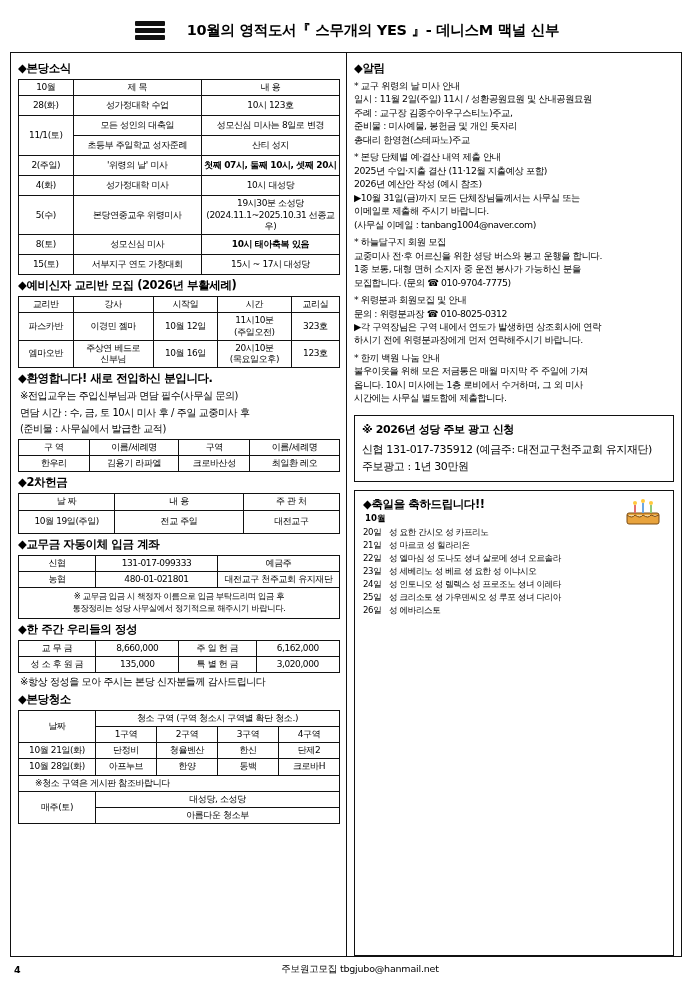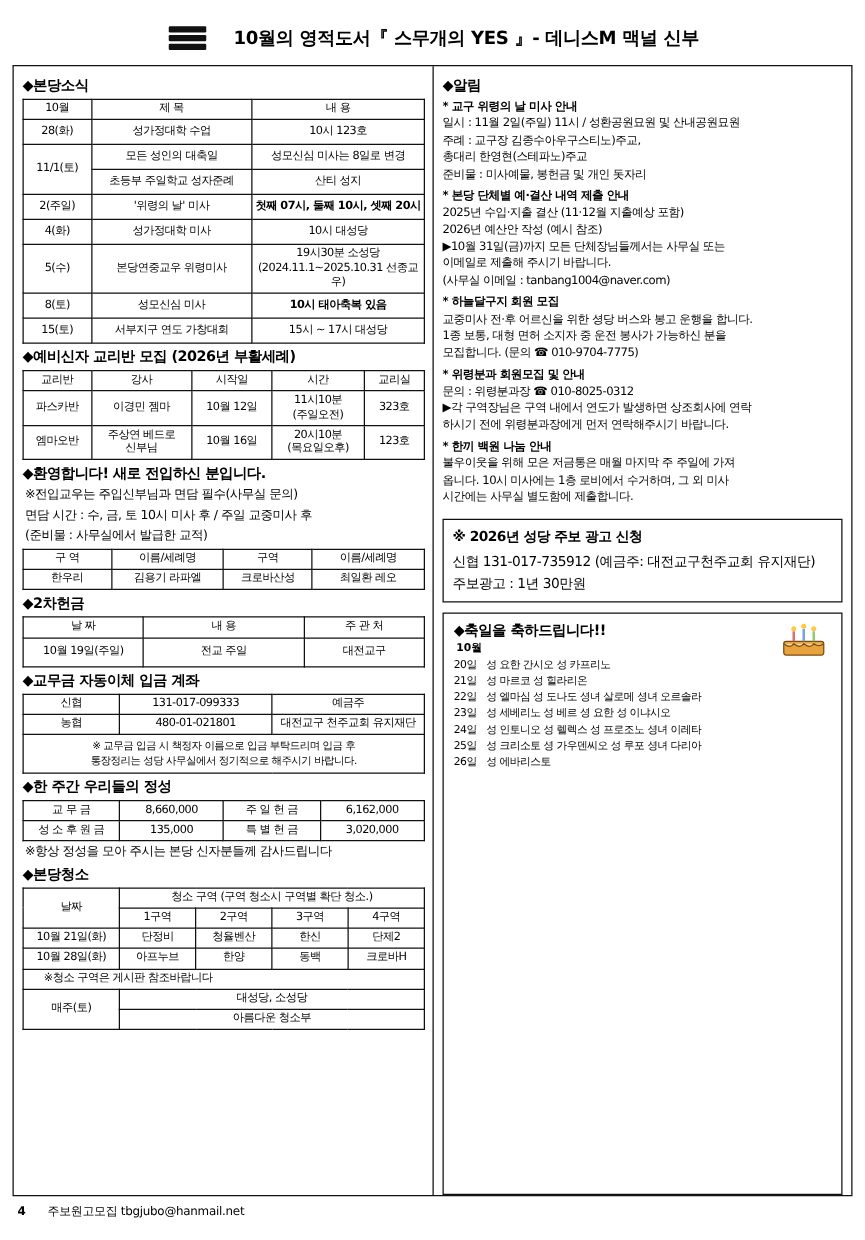"* 교구 위령의 날 미사" .bullet-star { font-weight: bold -> normal }
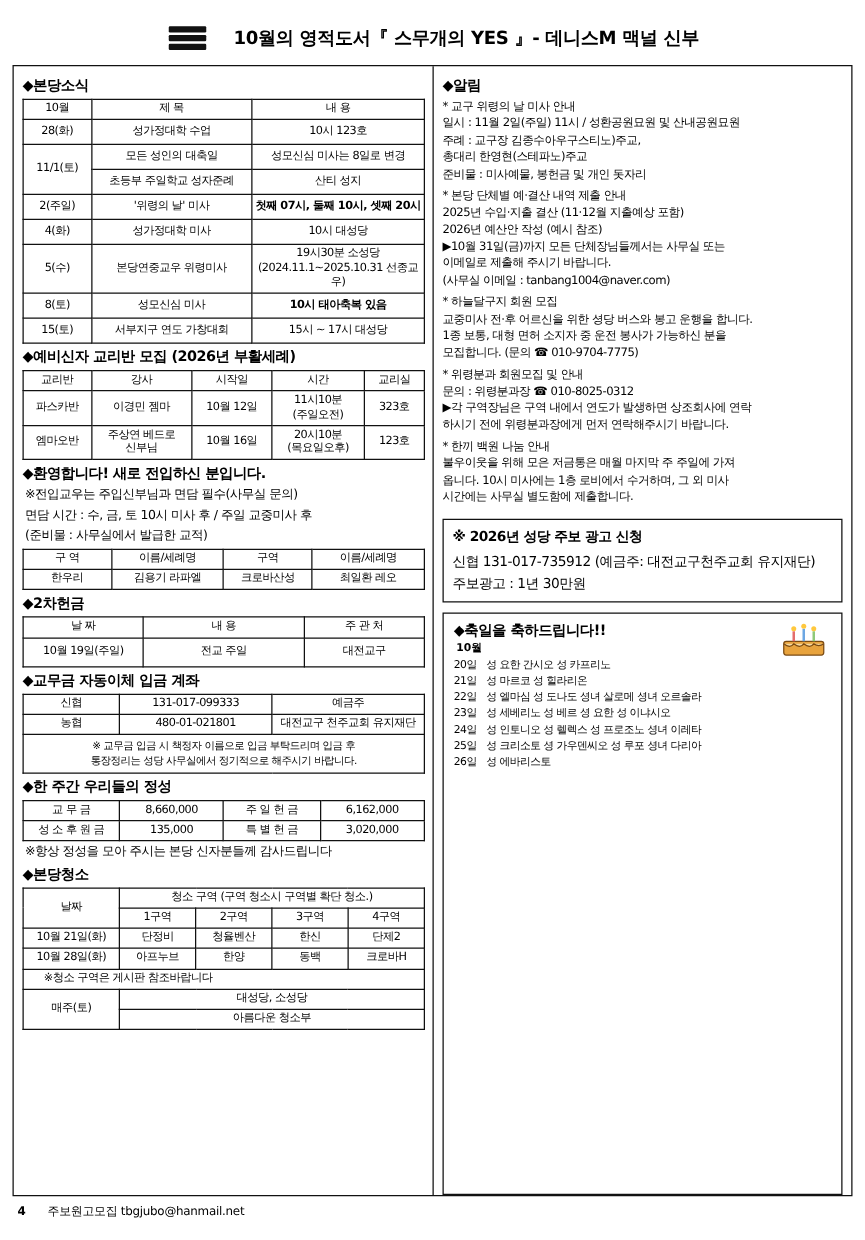"총대리 한영현(스테파노)주교" span.sub { order: before "준비물 : 미사예물, 봉헌금 및" -> after "준비물 : 미사예물, 봉헌금 및" }
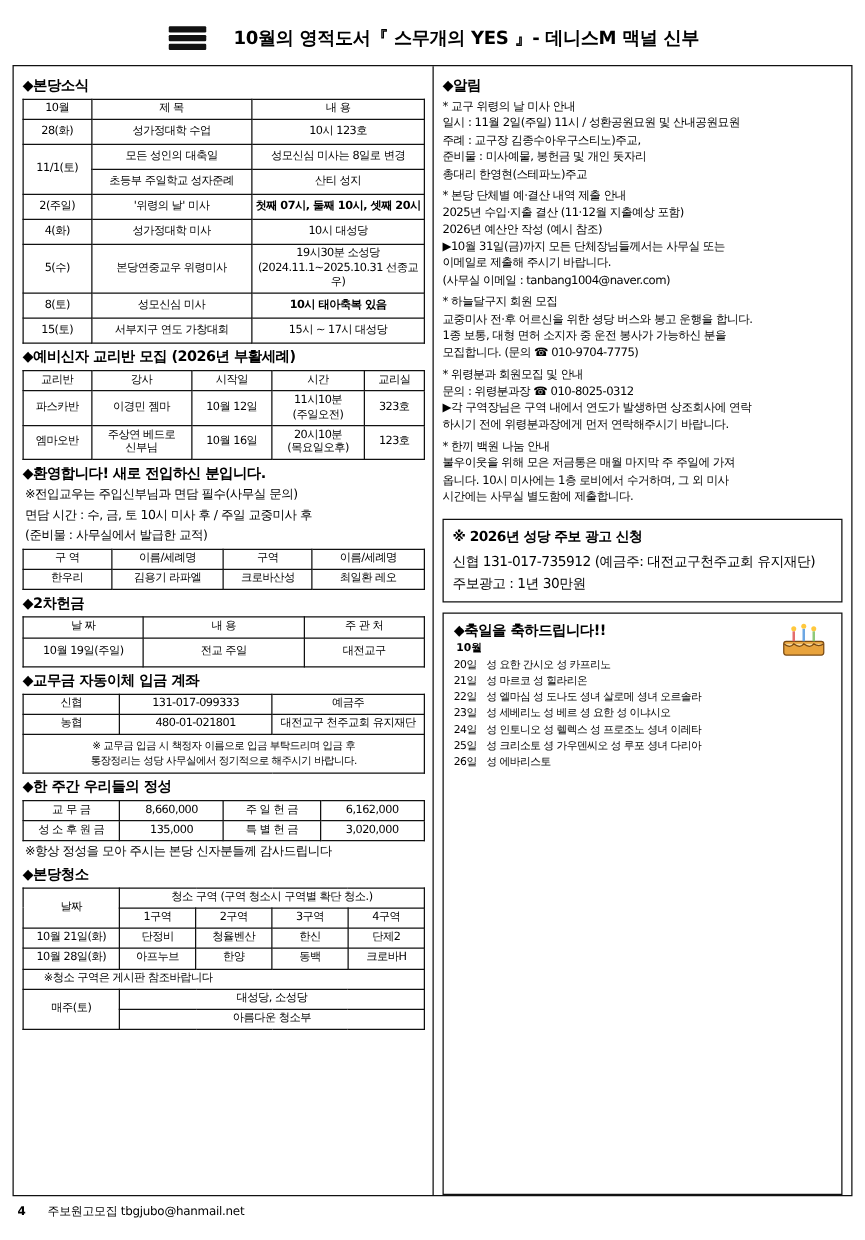"주보원고모집 tbgjubo@hanmail.net" .footer .mail { text-align: none -> center }
